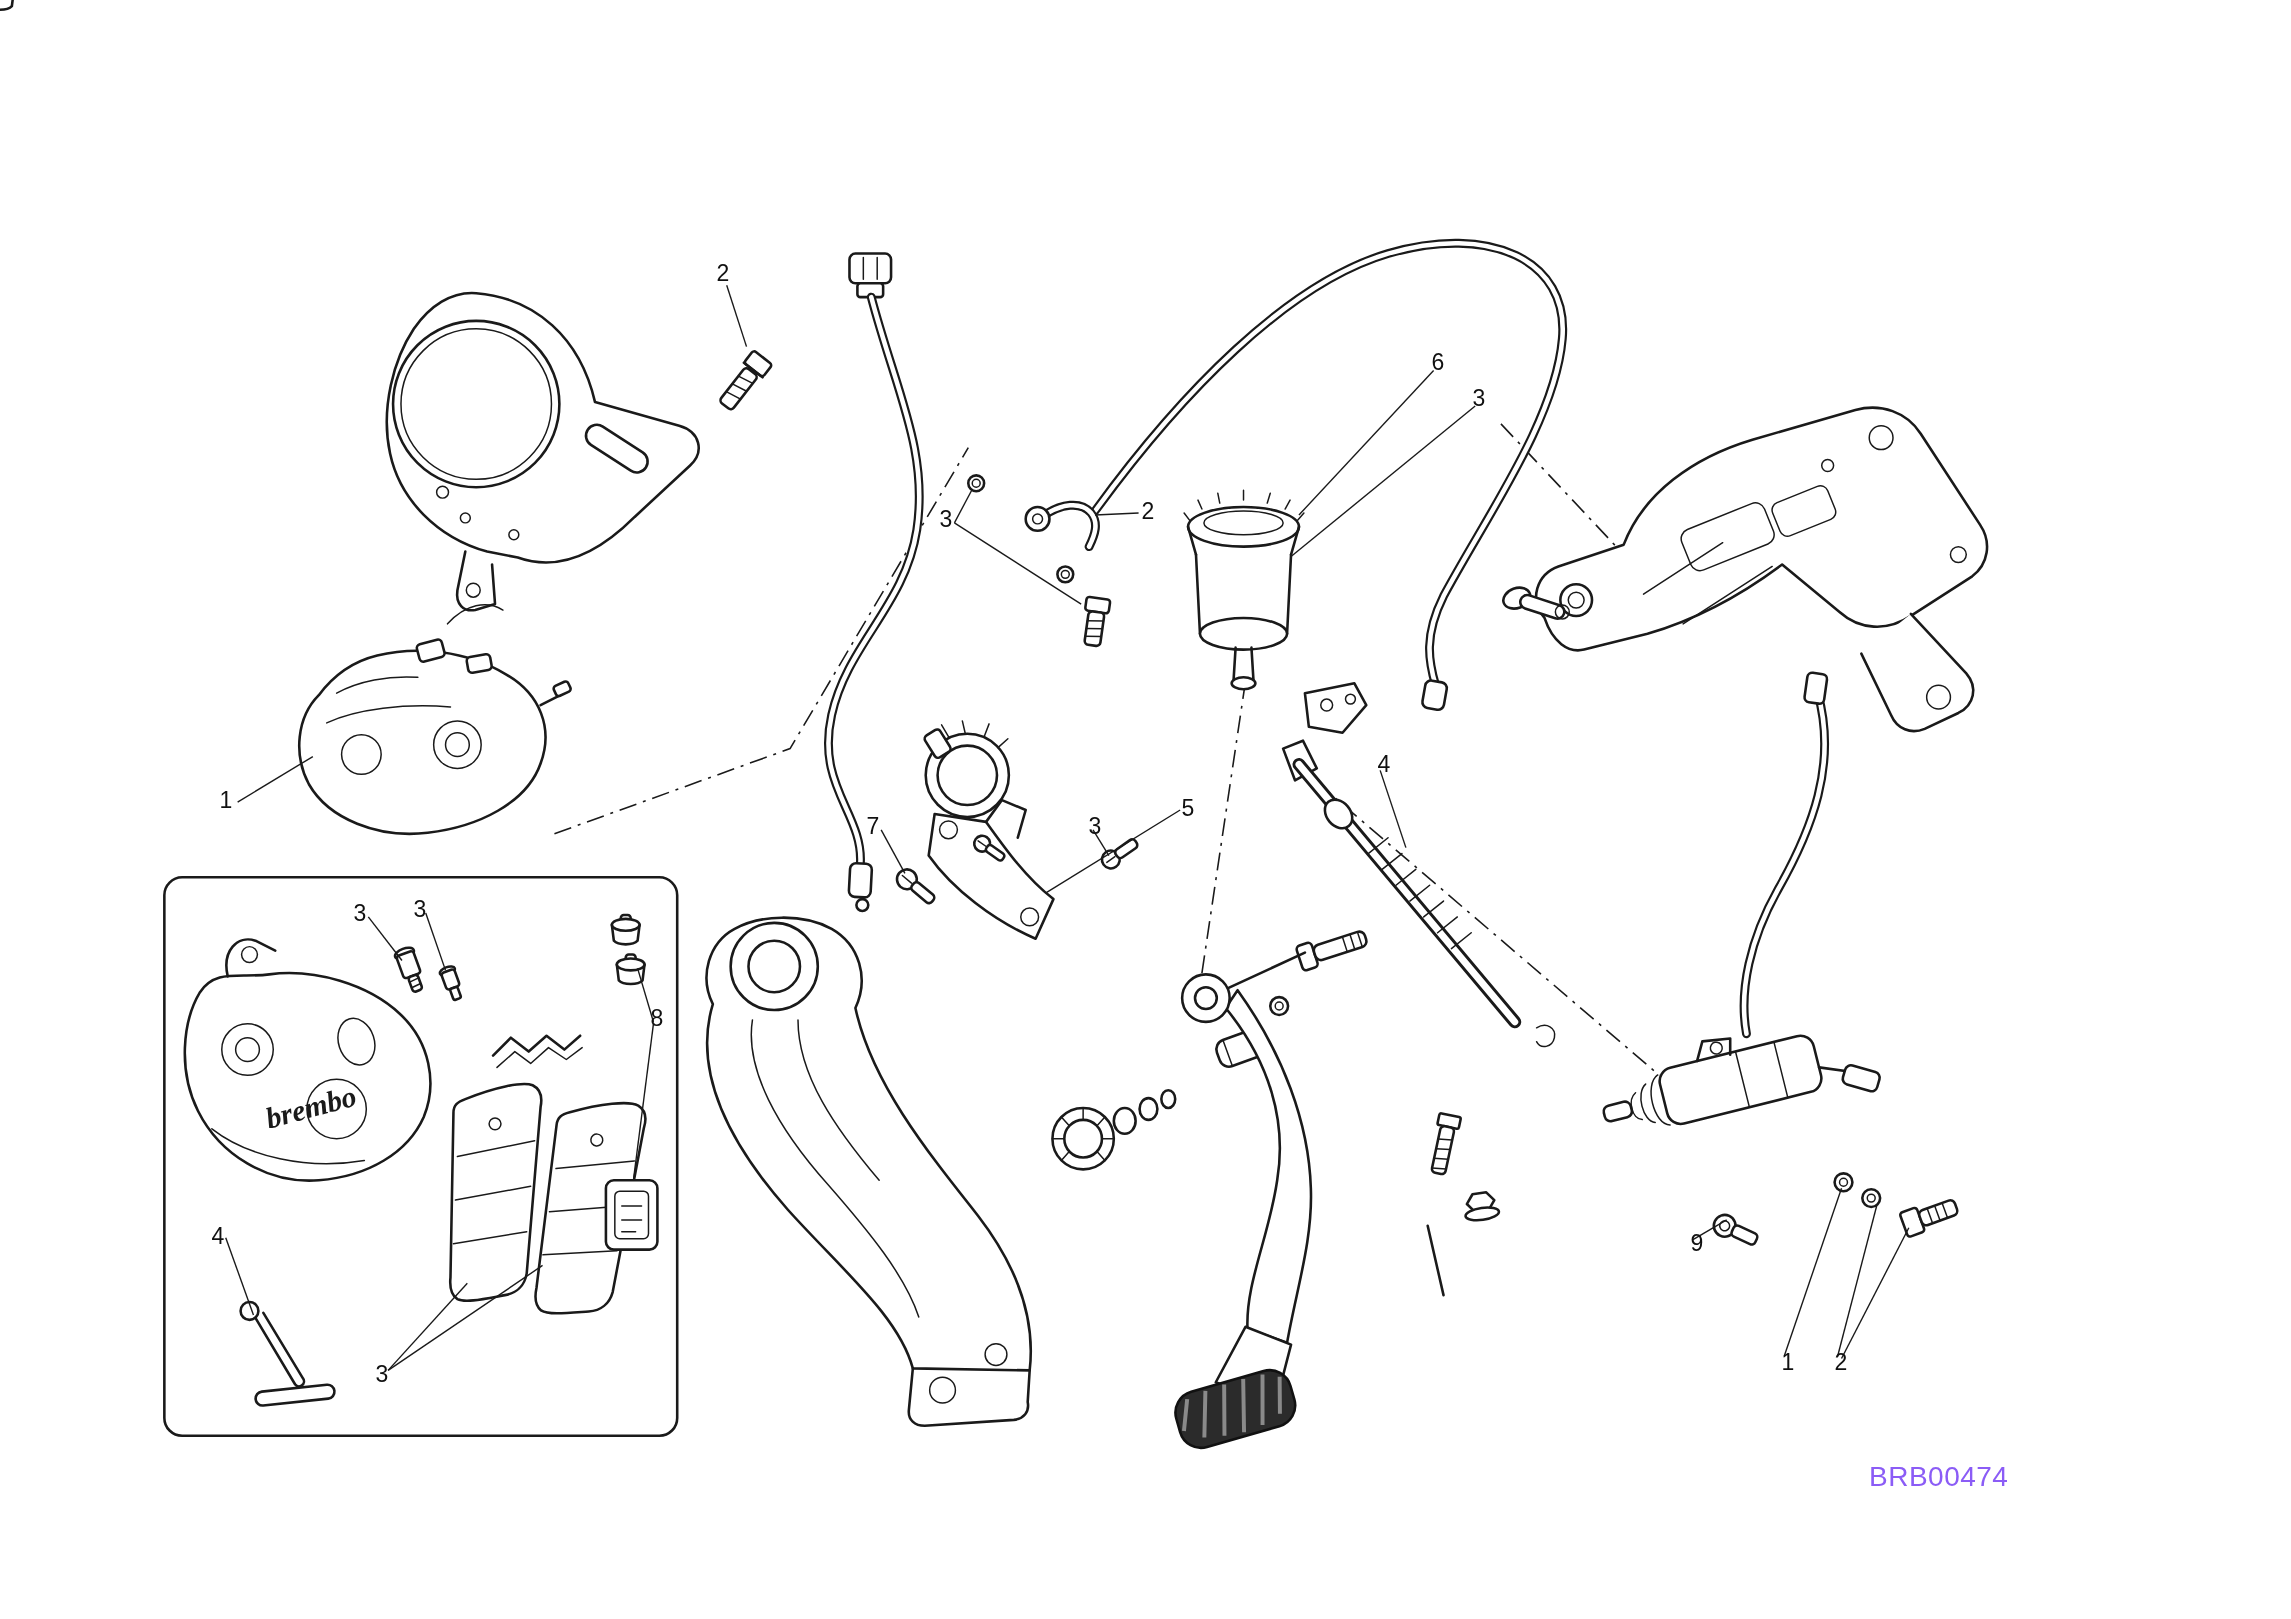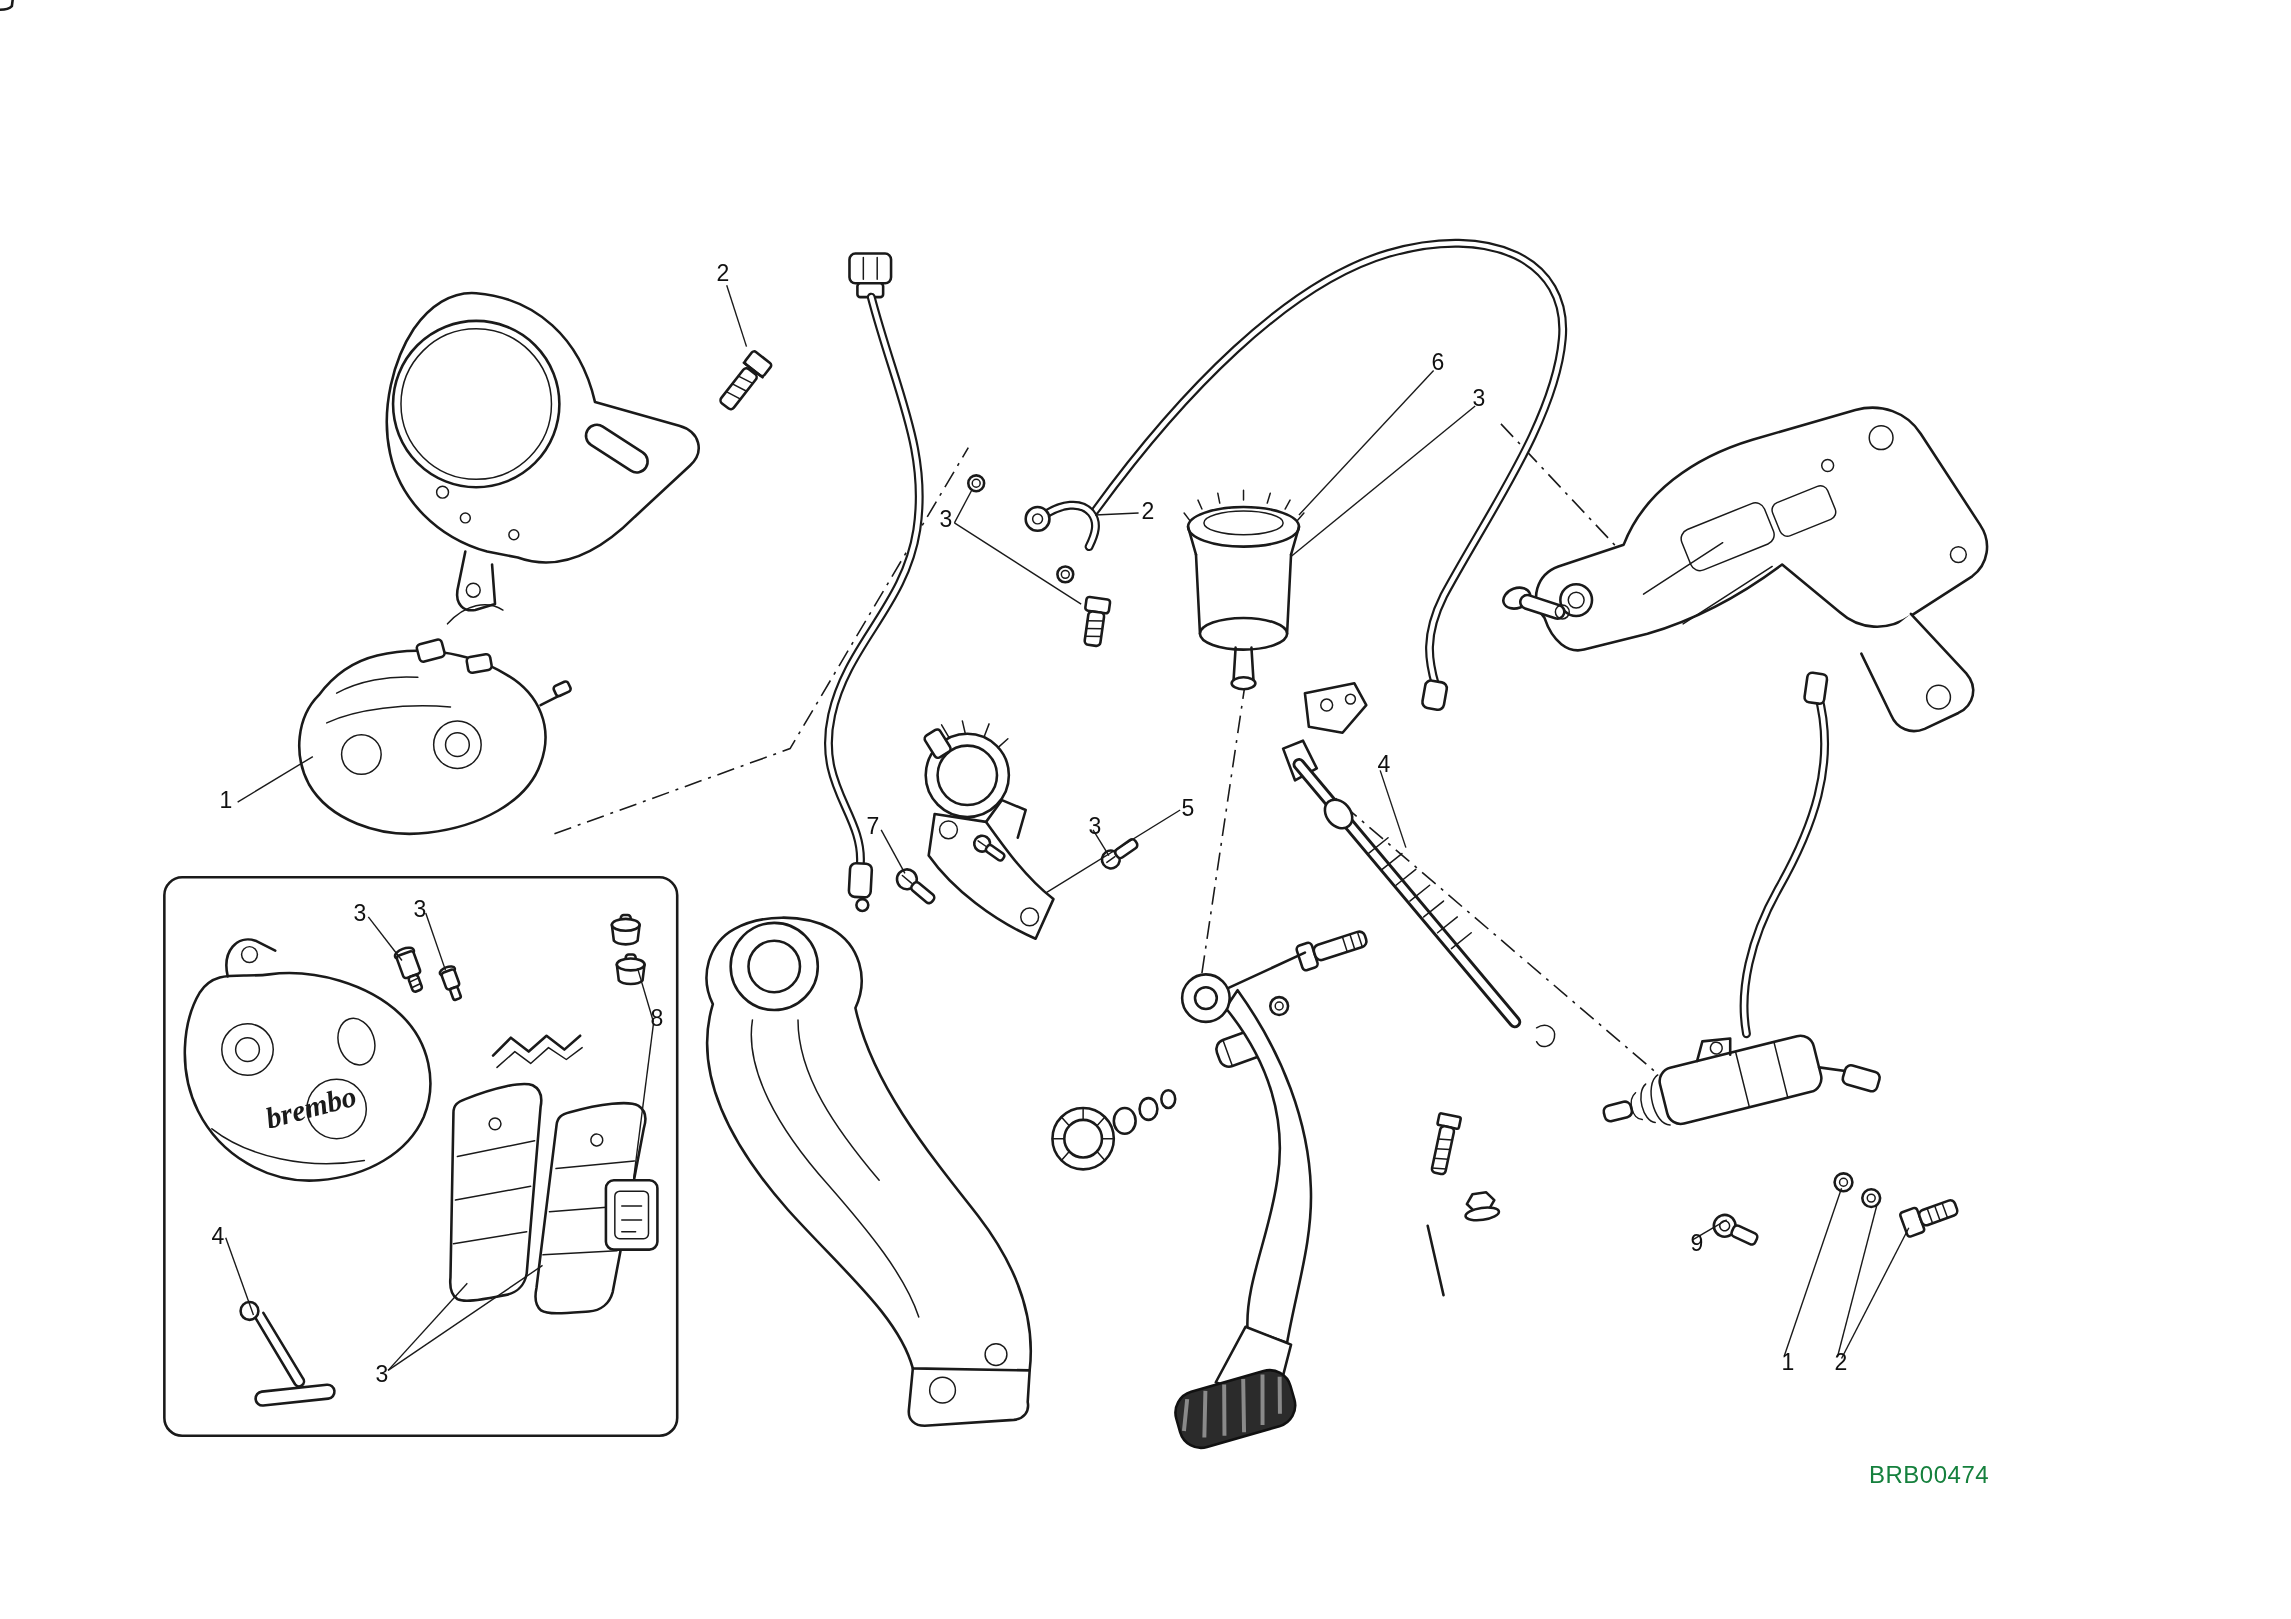"BRB00474" .code { color: #15803d -> #8b5cf6; font-size: 24px -> 28px }
